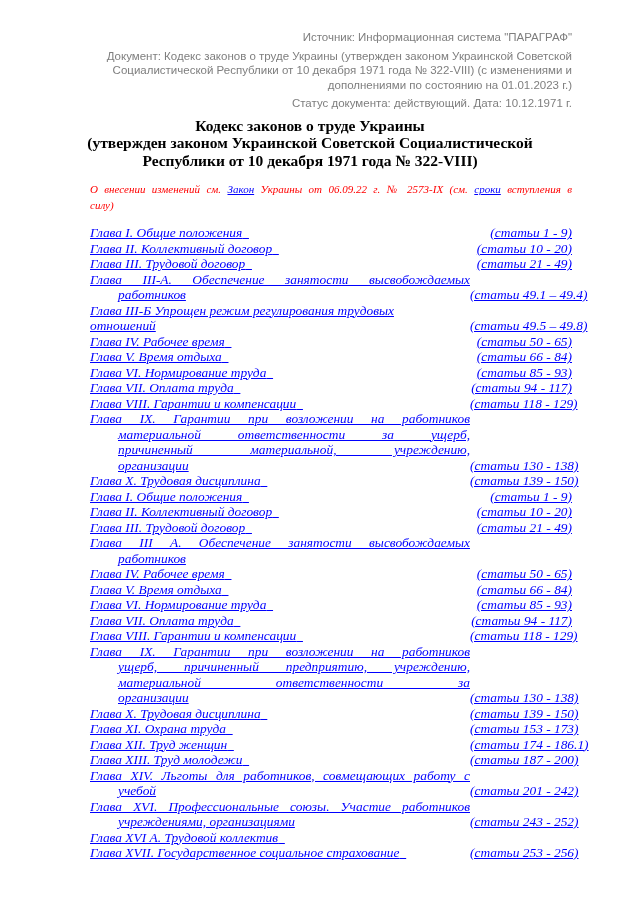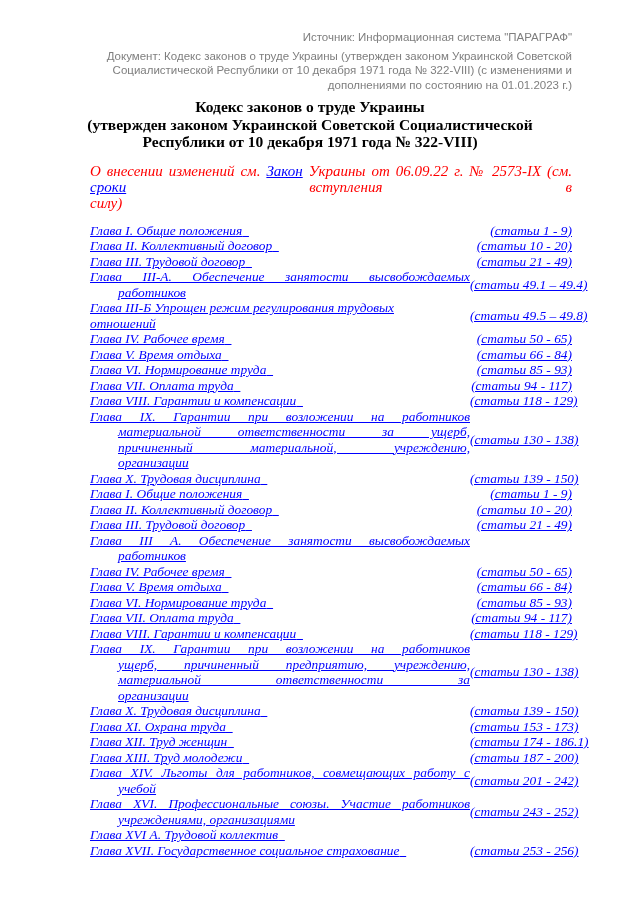"Статус документа: действующий. Дата:" p.hdr-right { html: none -> <p>Статус документа: действующий. Дата: 10.12.1971 г.</p> }
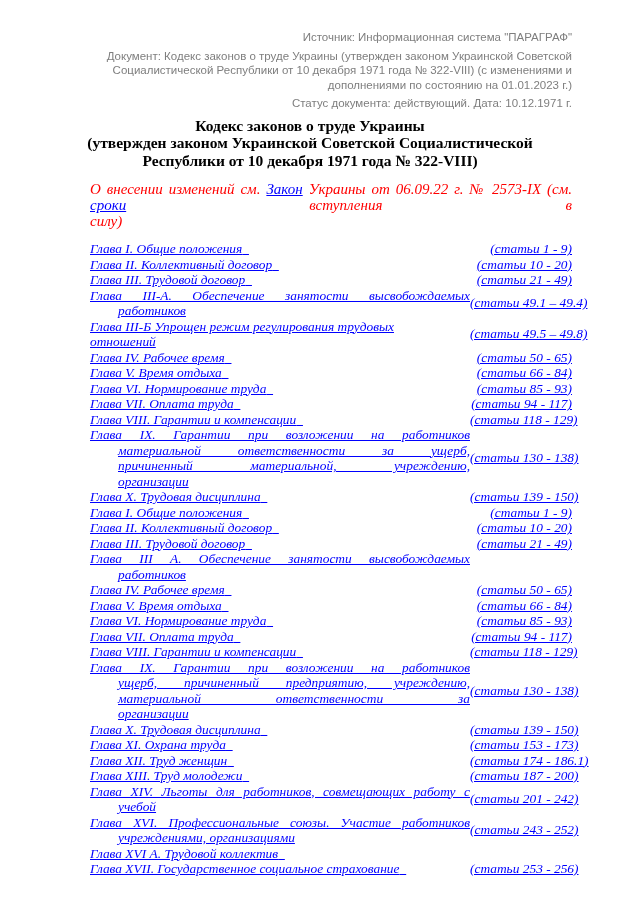"О внесении изменений см. Закон" .notice { font-size: 15px -> 11px }
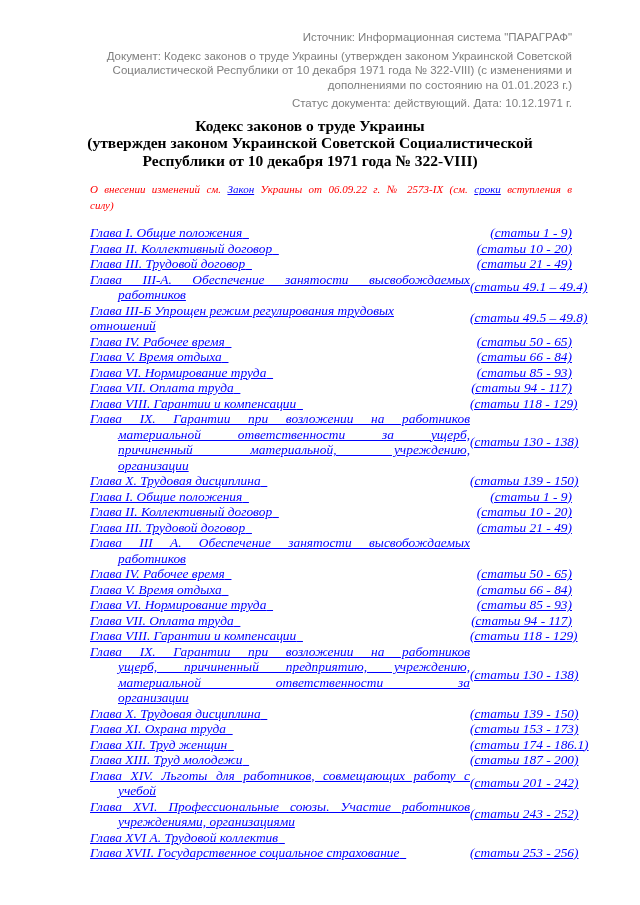"Глава I. Общие положения" .trow { align-items: center -> flex-end }
